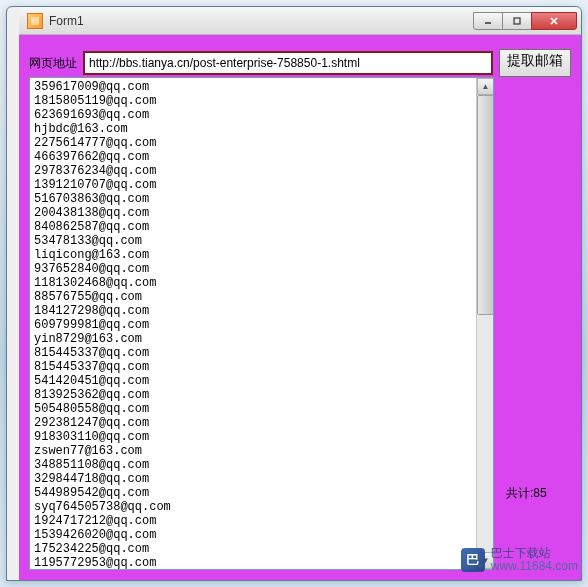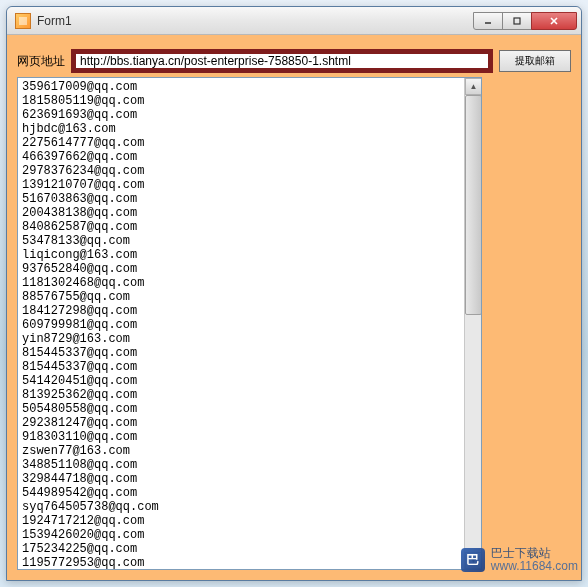"Form1" .window { padding-left: none -> 12px }
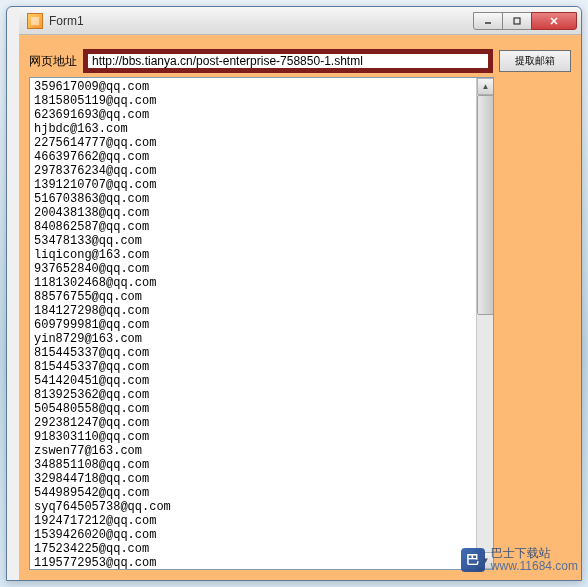"网页地址" .client { background: #fdba74 -> #d946ef }
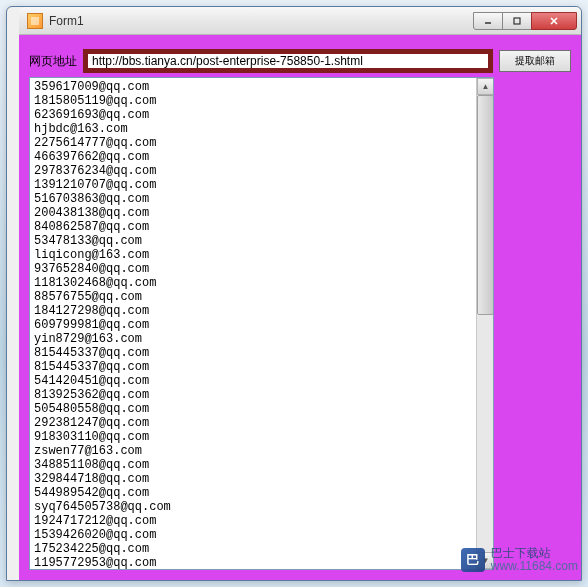"http://bbs.tianya.cn/post-enterprise-758" .url-input { border: 5px solid #7f1d1d -> 2px solid #7f1d1d }
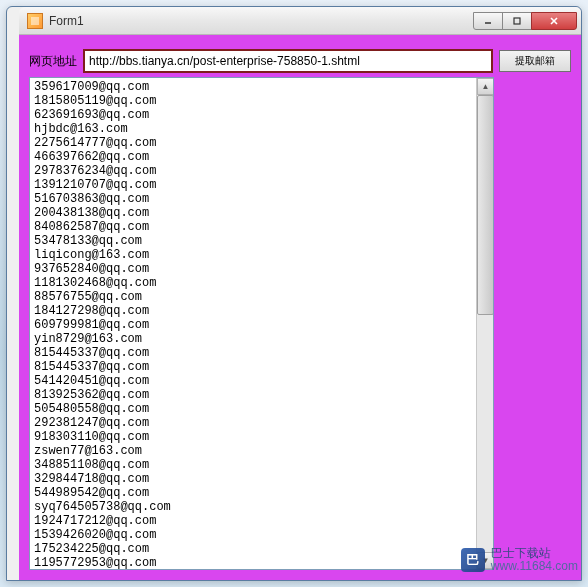"提取邮箱" .extract-btn { font-size: 10px -> 14px; height: 22px -> 28px }
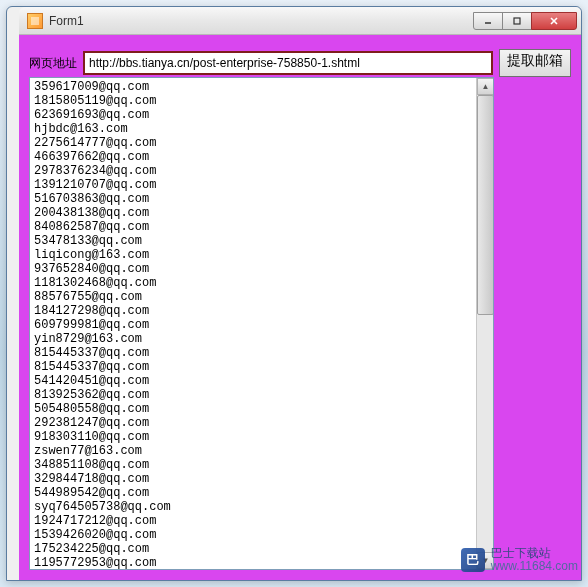"共计:85" div.side-panel { html: none -> <div> <div> <span>共计:</span><span>85</span> </div> </div> }
